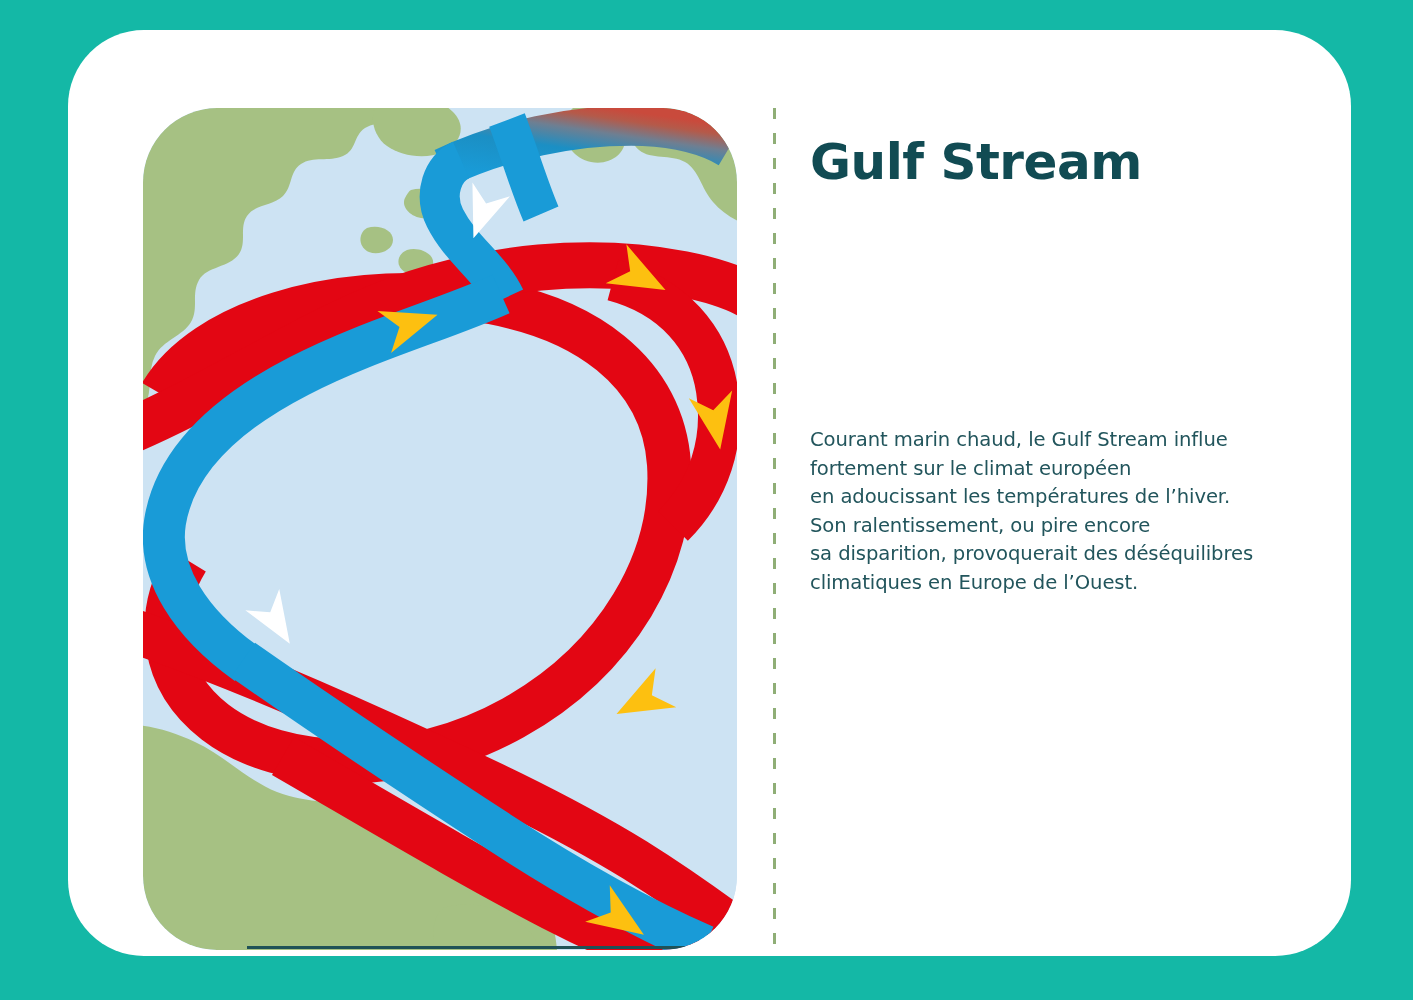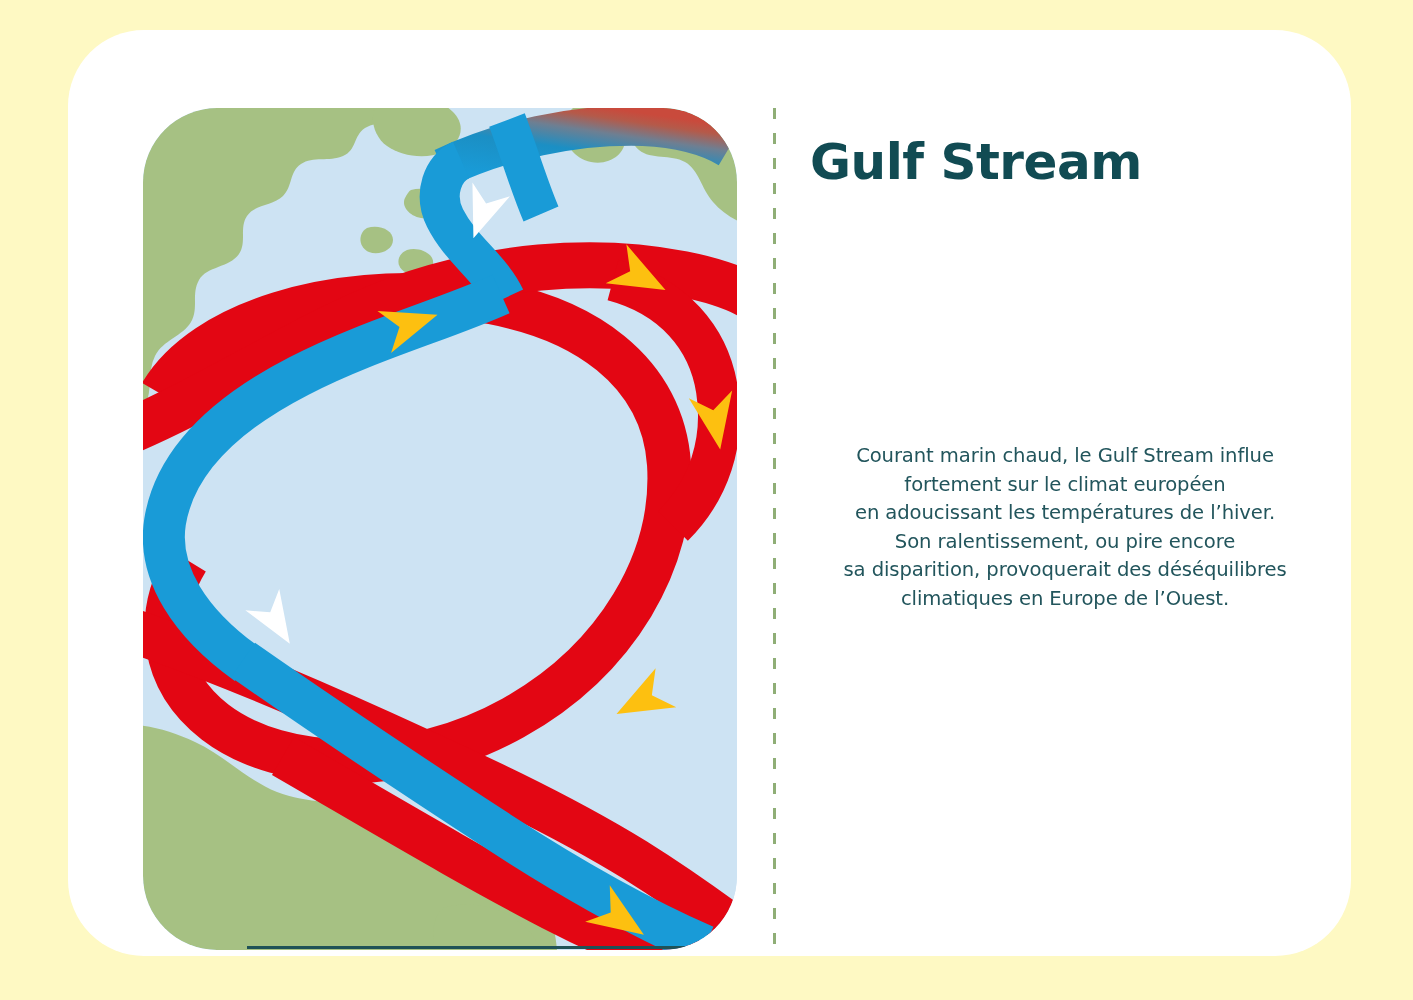"Gulf Stream" .stage { background: #fef9c3 -> #14b8a6 }
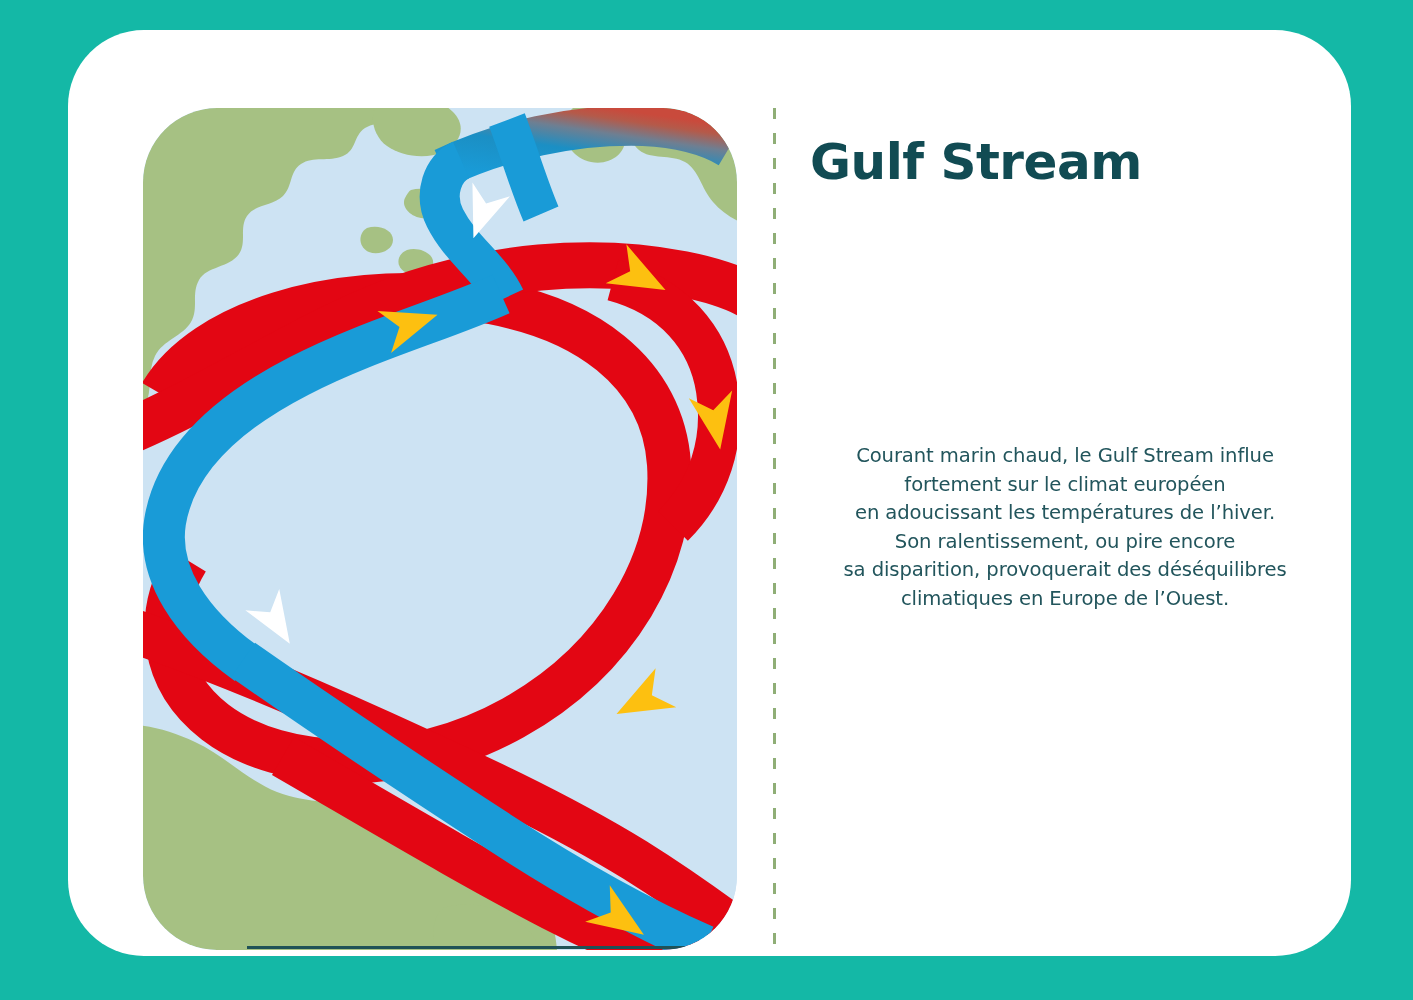"Courant marin chaud, le Gulf" .para { margin: 16px -> 0; text-align: center -> none }
